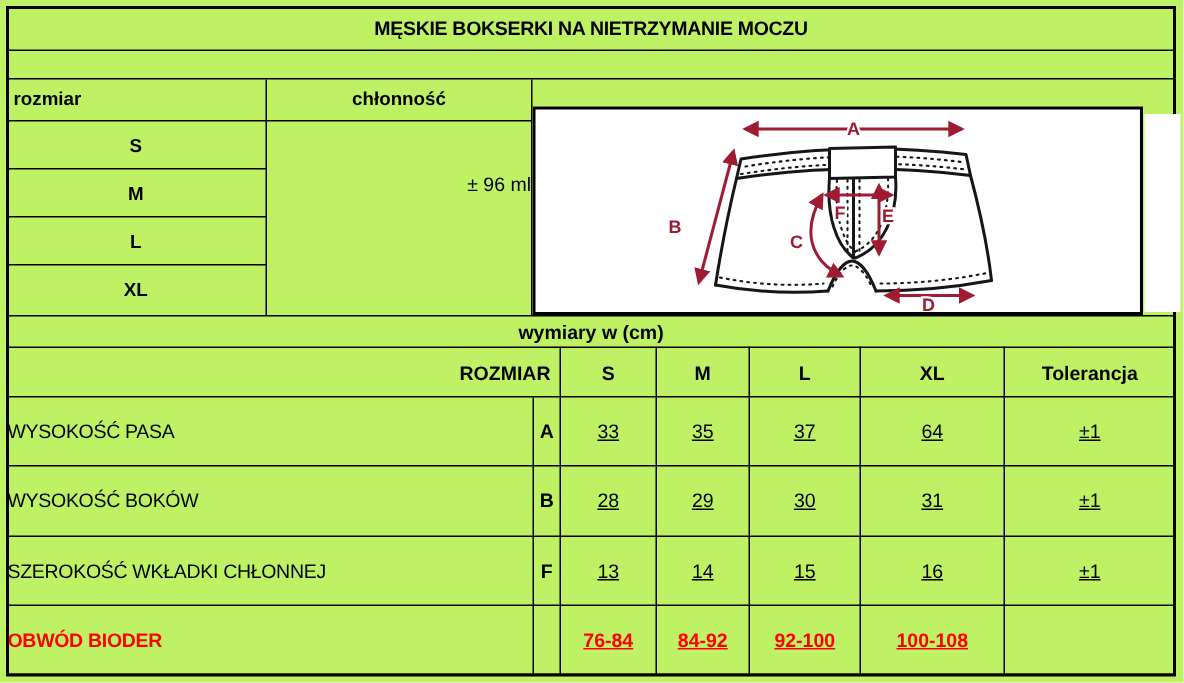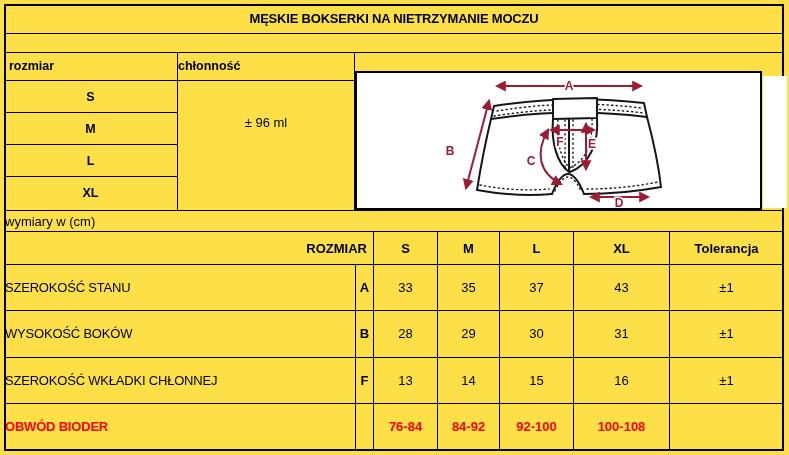"MĘSKIE BOKSERKI NA NIETRZYMANIE MOCZU" .screen { background: #fde047 -> #bef264 }
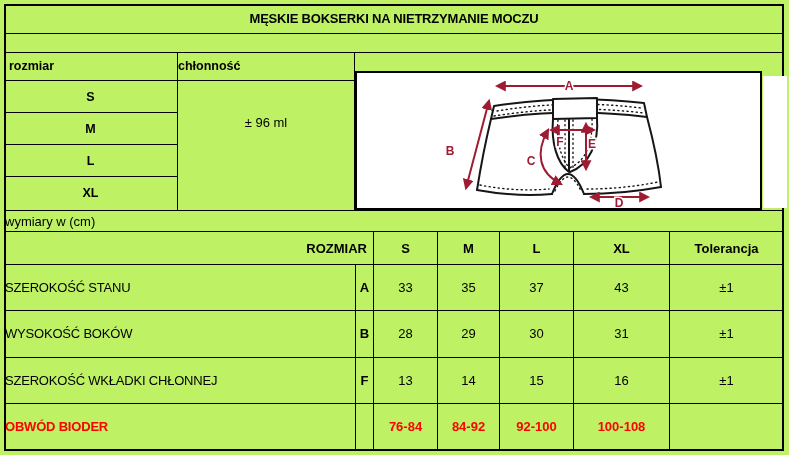"chłonność" .hdr-chlonnosc { text-align: none -> center }
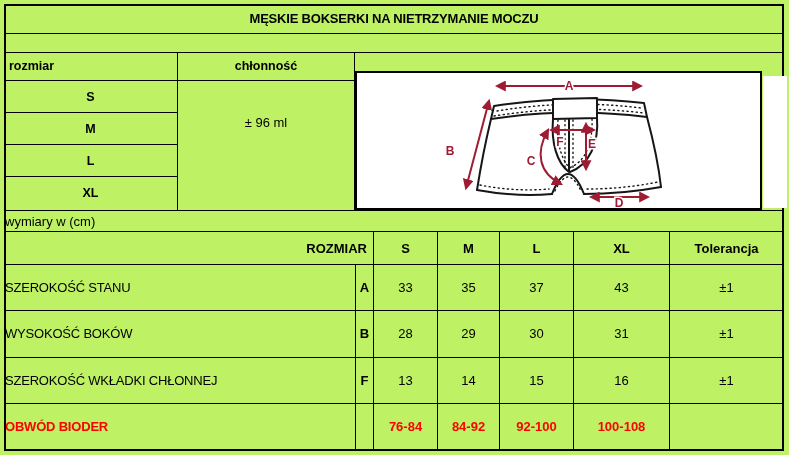"± 96 ml" .absorbency { text-align: center -> right }
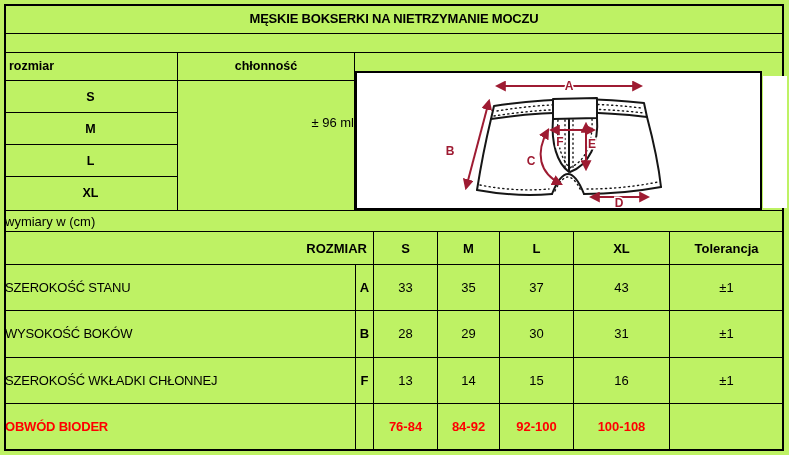"wymiary w (cm)" tr.sec td { font-weight: normal -> bold; text-align: left -> center }
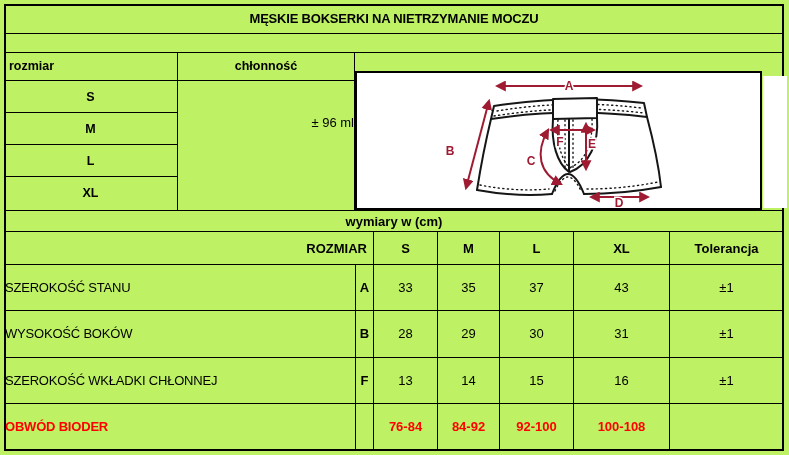"SZEROKOŚĆ STANU" td.lbl { text: SZEROKOŚĆ STANU -> WYSOKOŚĆ PASA }
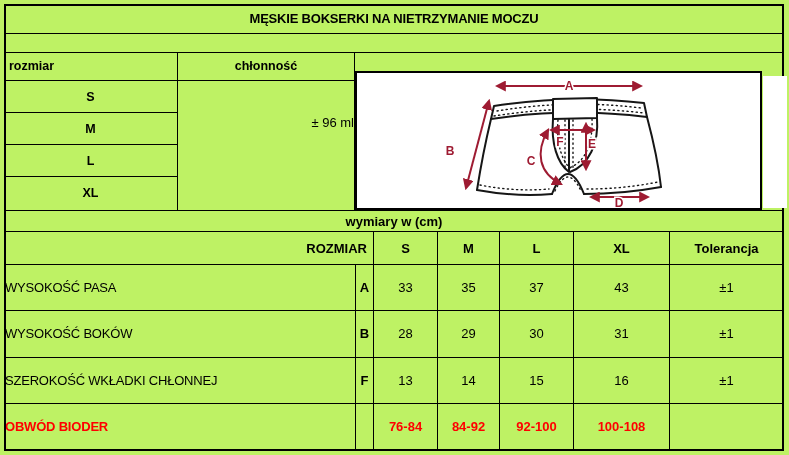"33" td.val,td.tol { text-decoration: none -> underline }
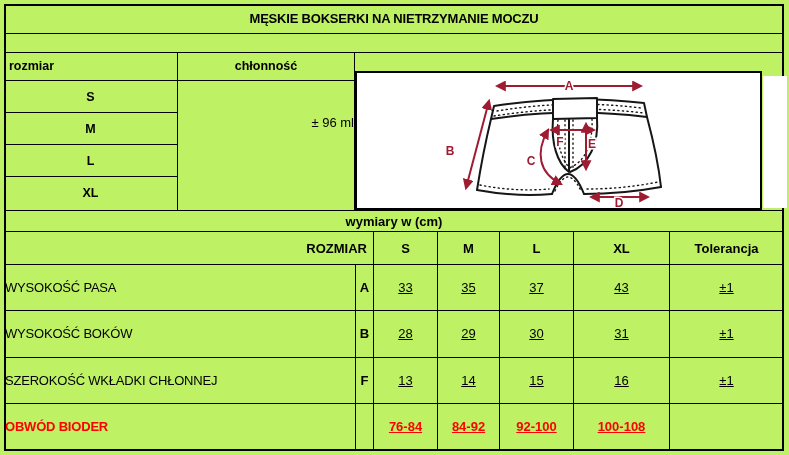"43" td.val { text: 43 -> 64 }
